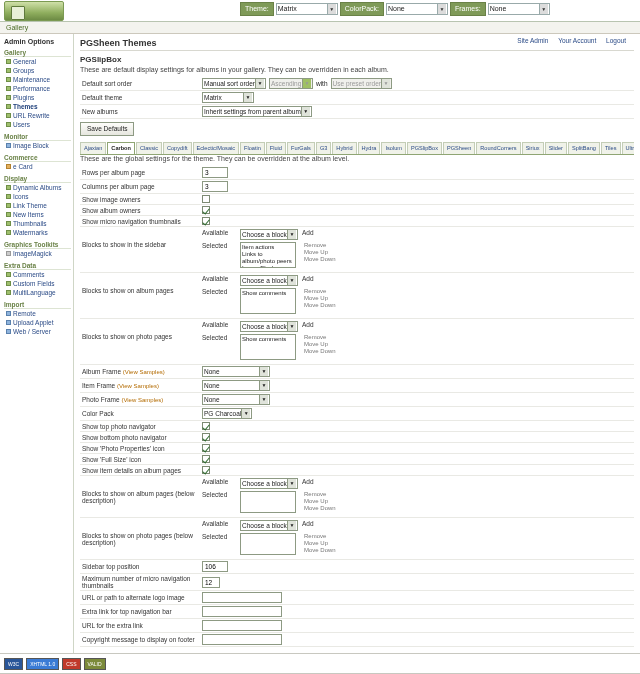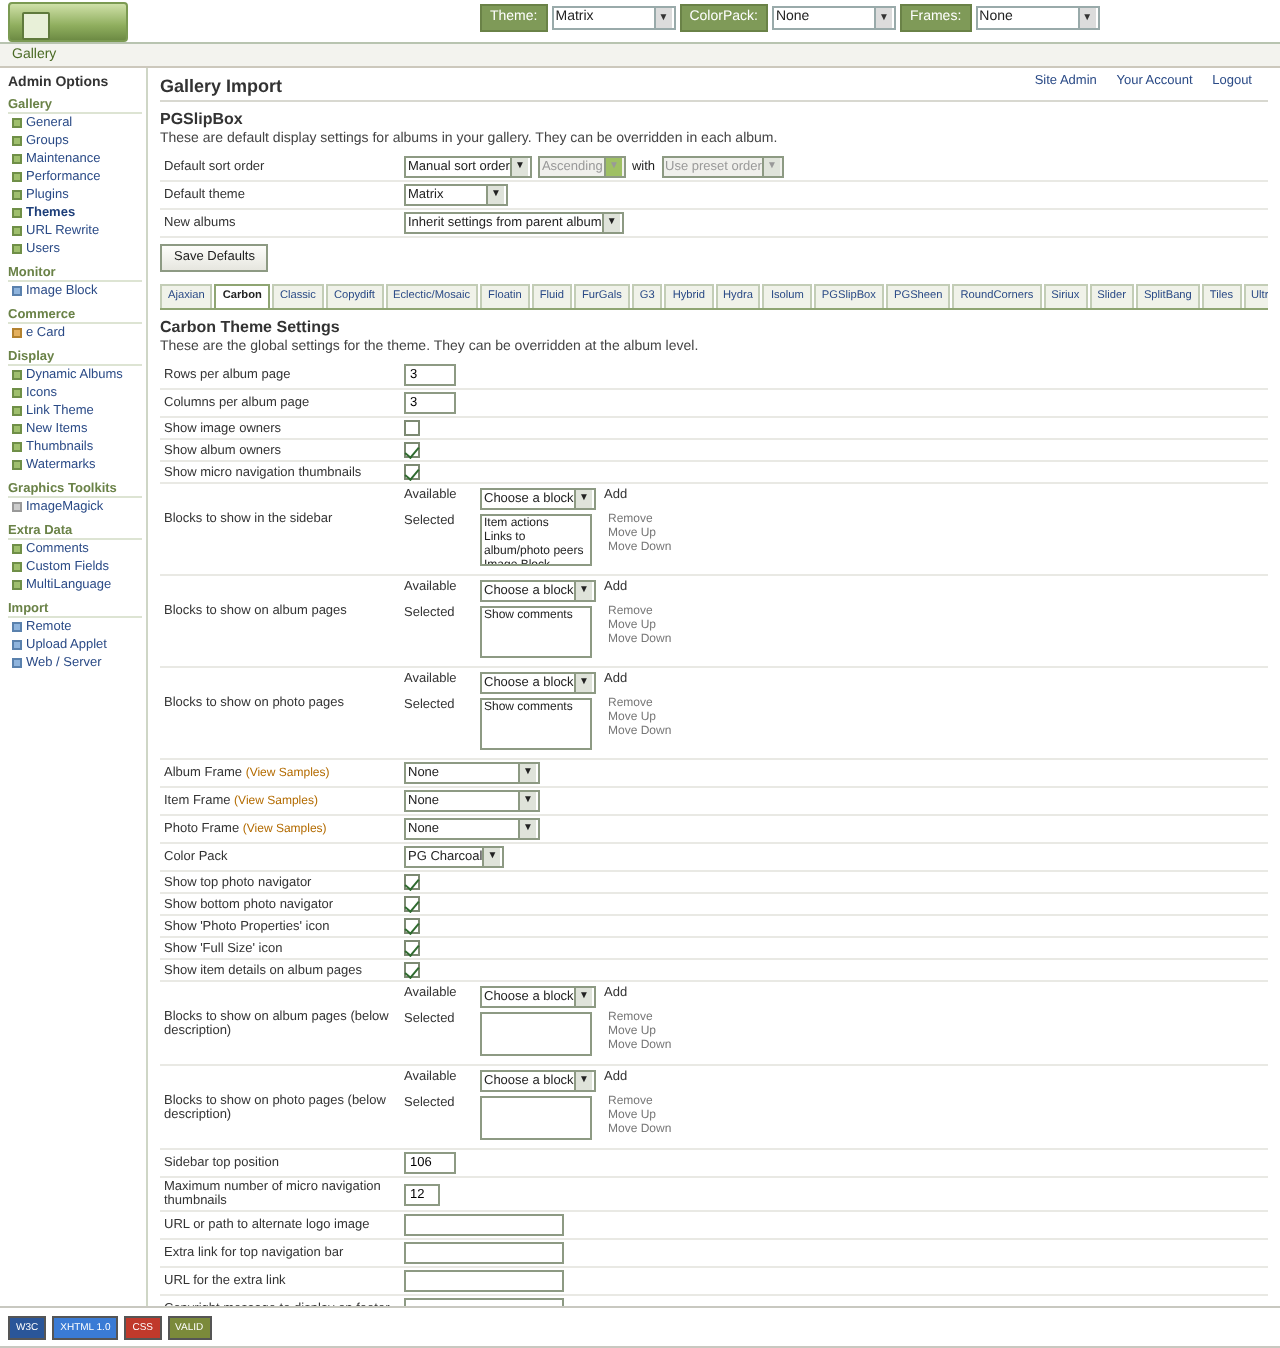"Gallery Import" h1.pagetitle { text: Gallery Import -> PGSheen Themes }
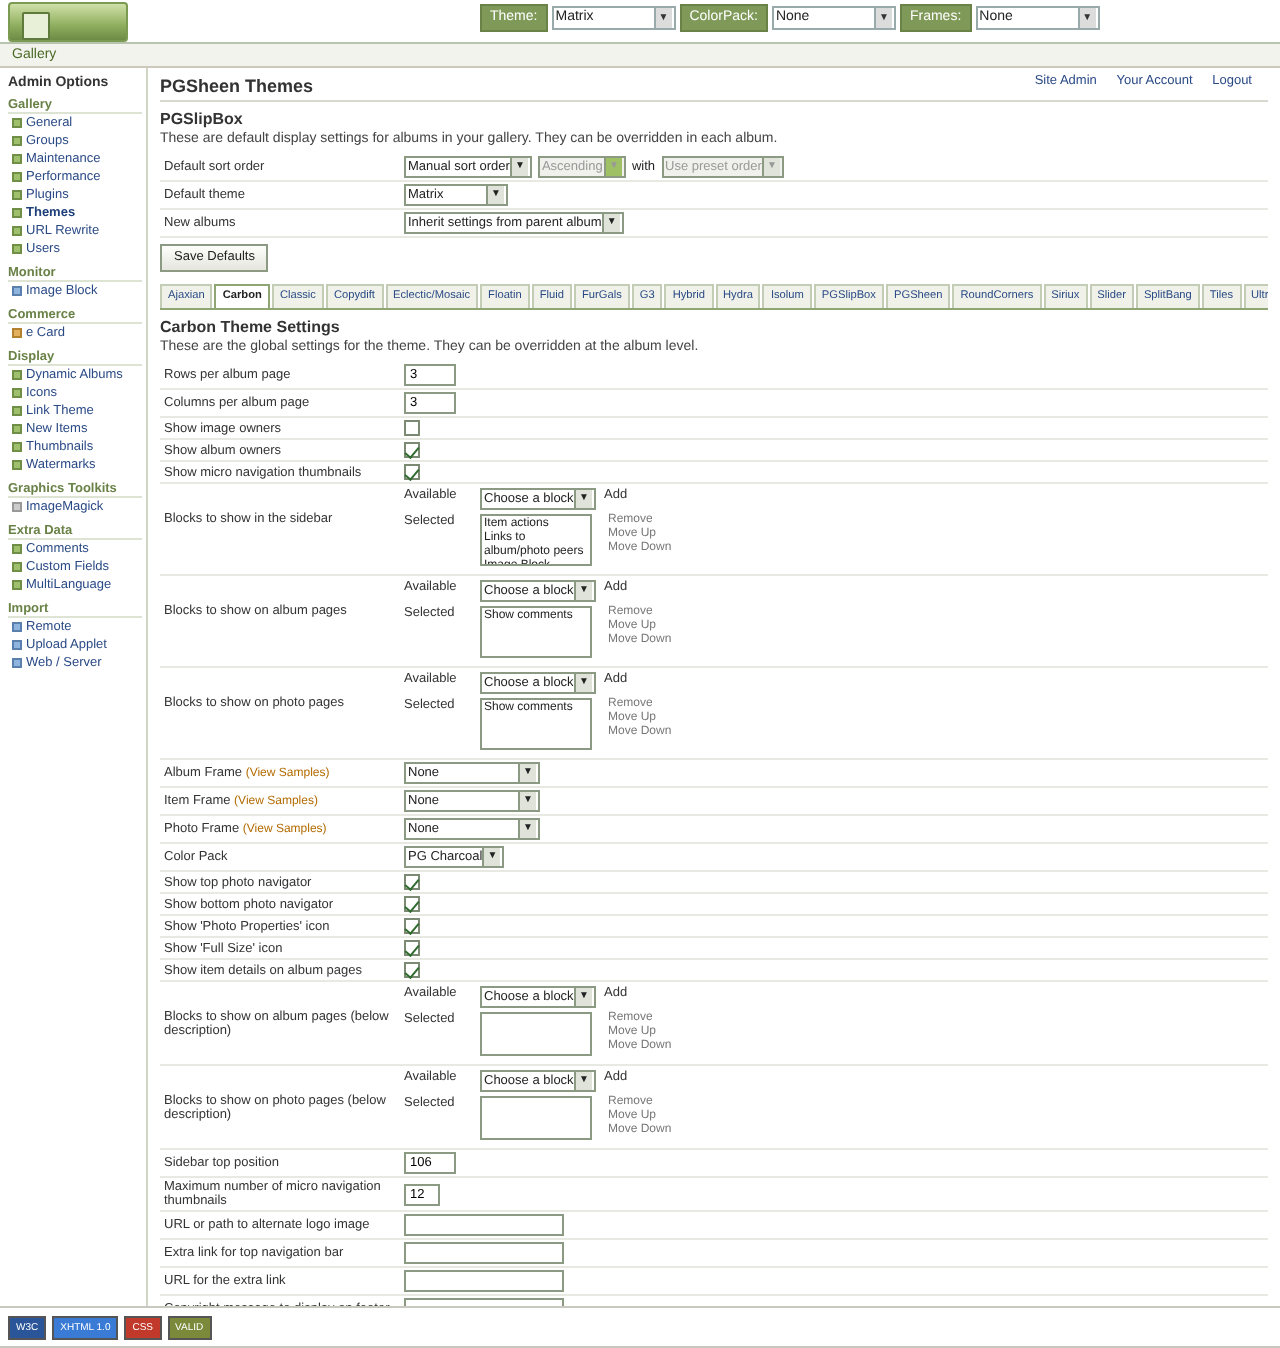"Carbon Theme Settings" h2.sect { html: <h2>Carbon Theme Settings</h2> -> none }
